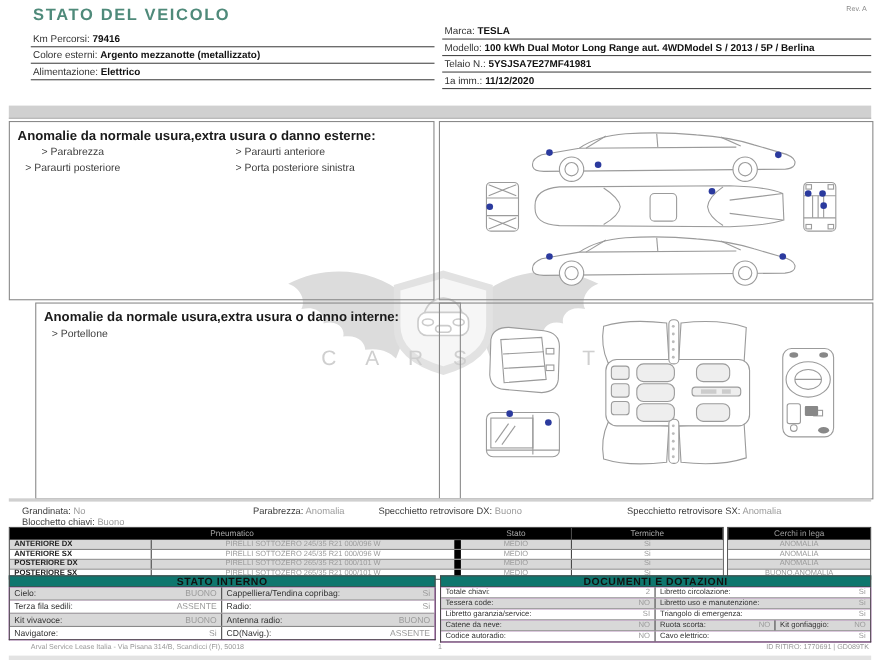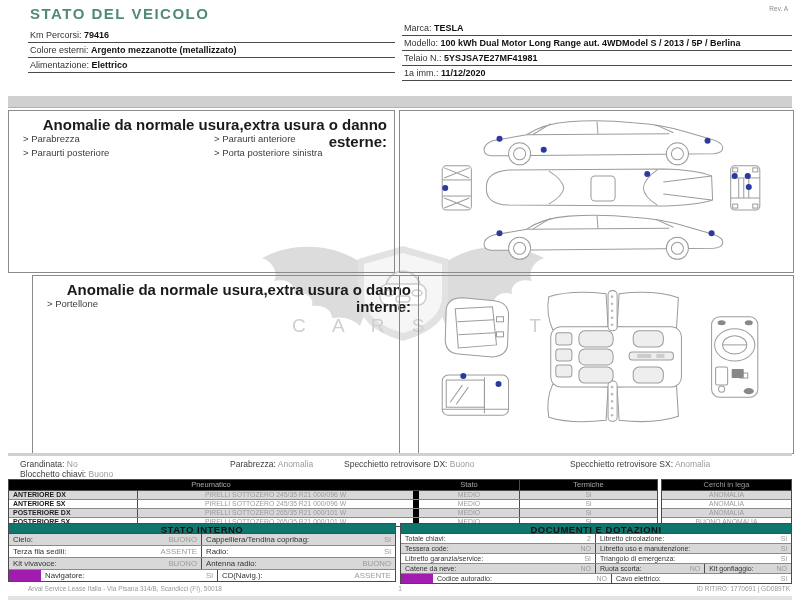"Anomalie da normale usura,extra usura" .panel-title { font-size: 15px -> 12px; text-align: right -> none }
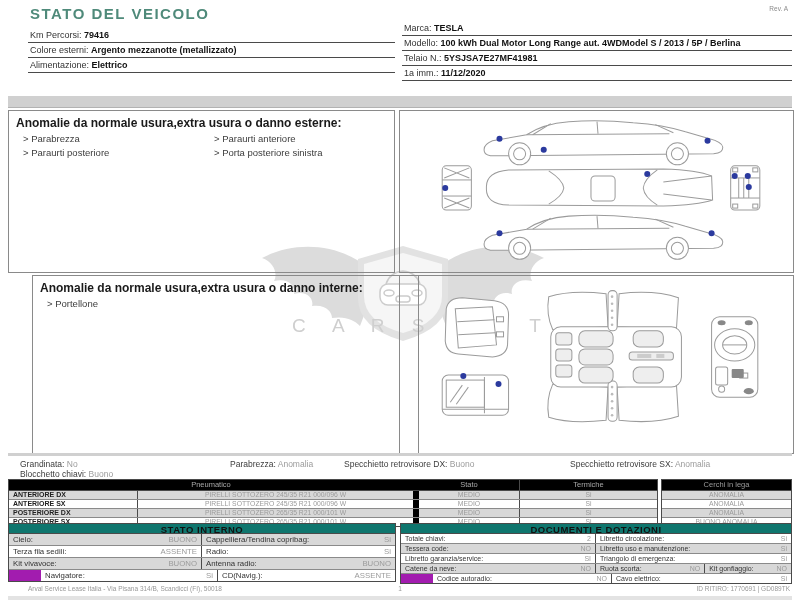"> Parabrezza" .anom-col.c1 { text-align: none -> center }
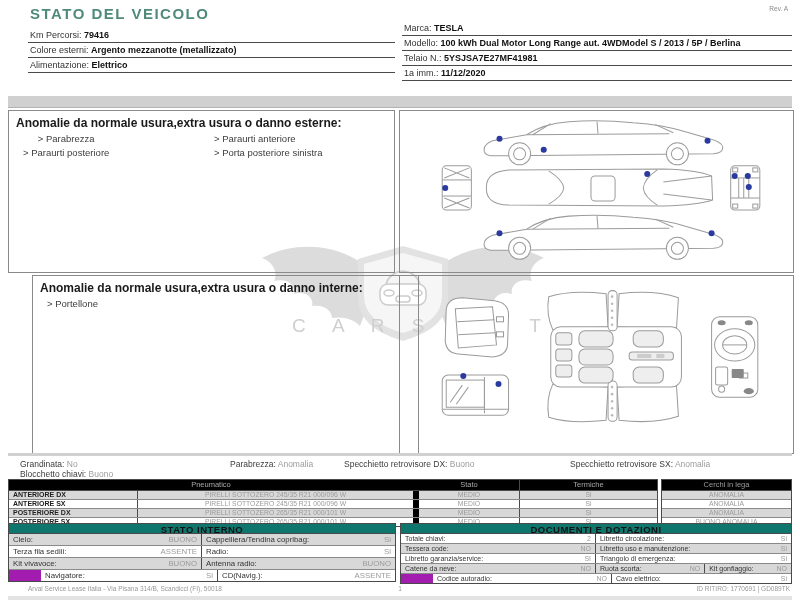"Navigatore:" .si-row:last-child,.doc-row:last-child { margin-left: 32px -> none }
